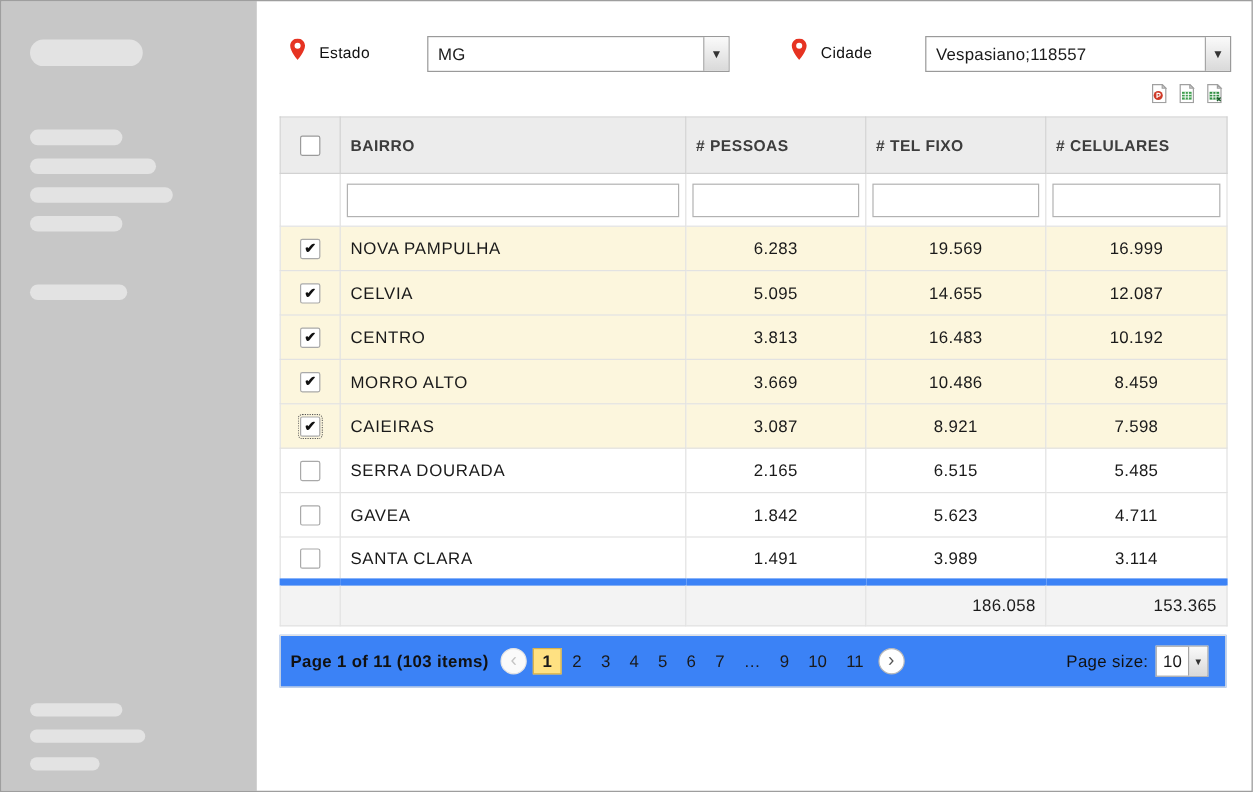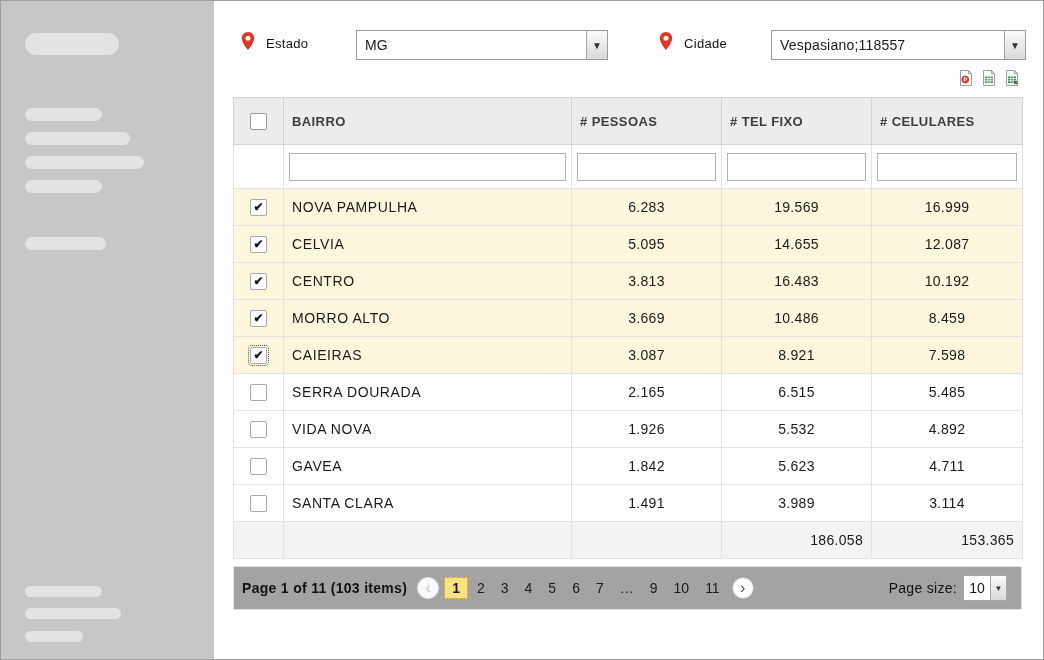"VIDA NOVA" tr.data-row { html: <tr> <td><span></span></td> <td>VIDA NOVA</td> <td>1.926</td> <td>5.532</td> <td>4.892</td> </tr> -> none }
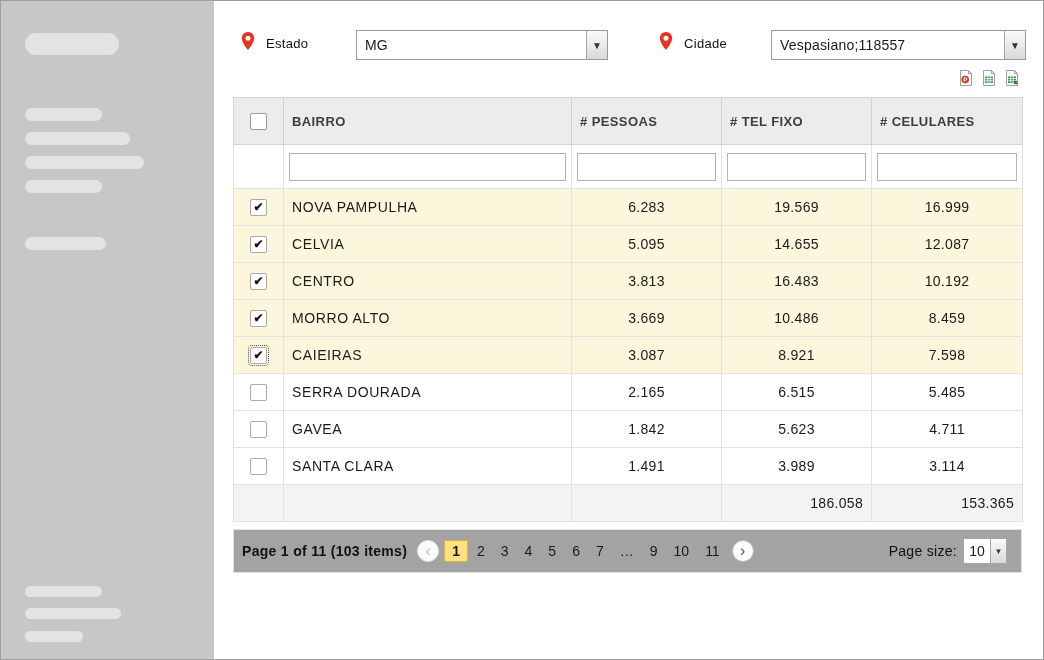"186.058" tr.summary-row td { border-top: 1px solid #3b82f6 -> 6px solid #3b82f6 }
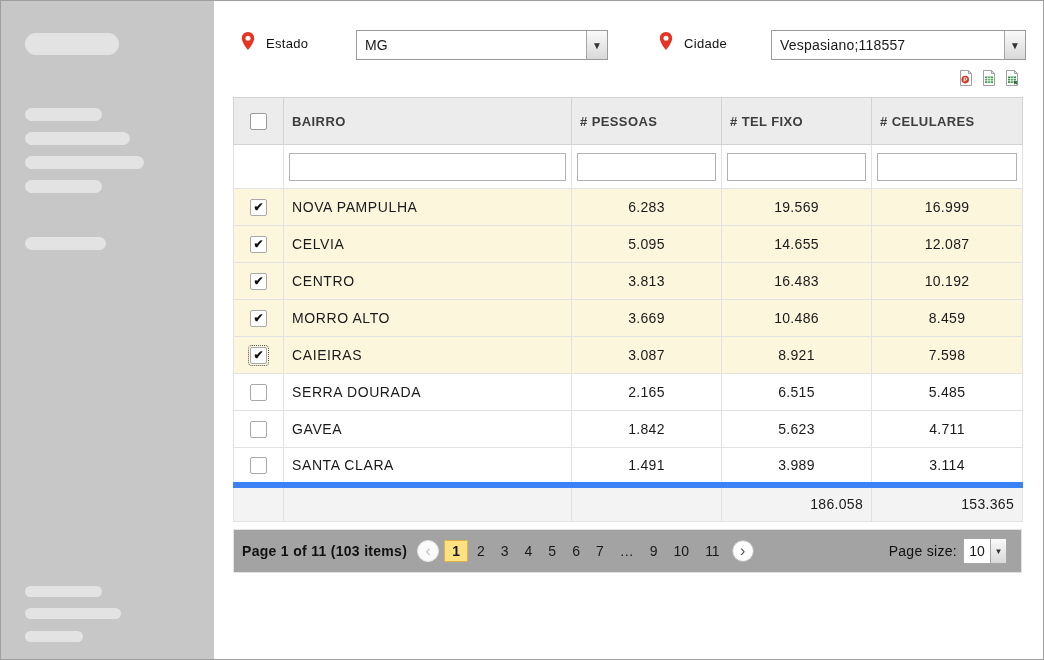"Page 1 of 11 (103" .pager { background: #a3a3a3 -> #3b82f6 }
